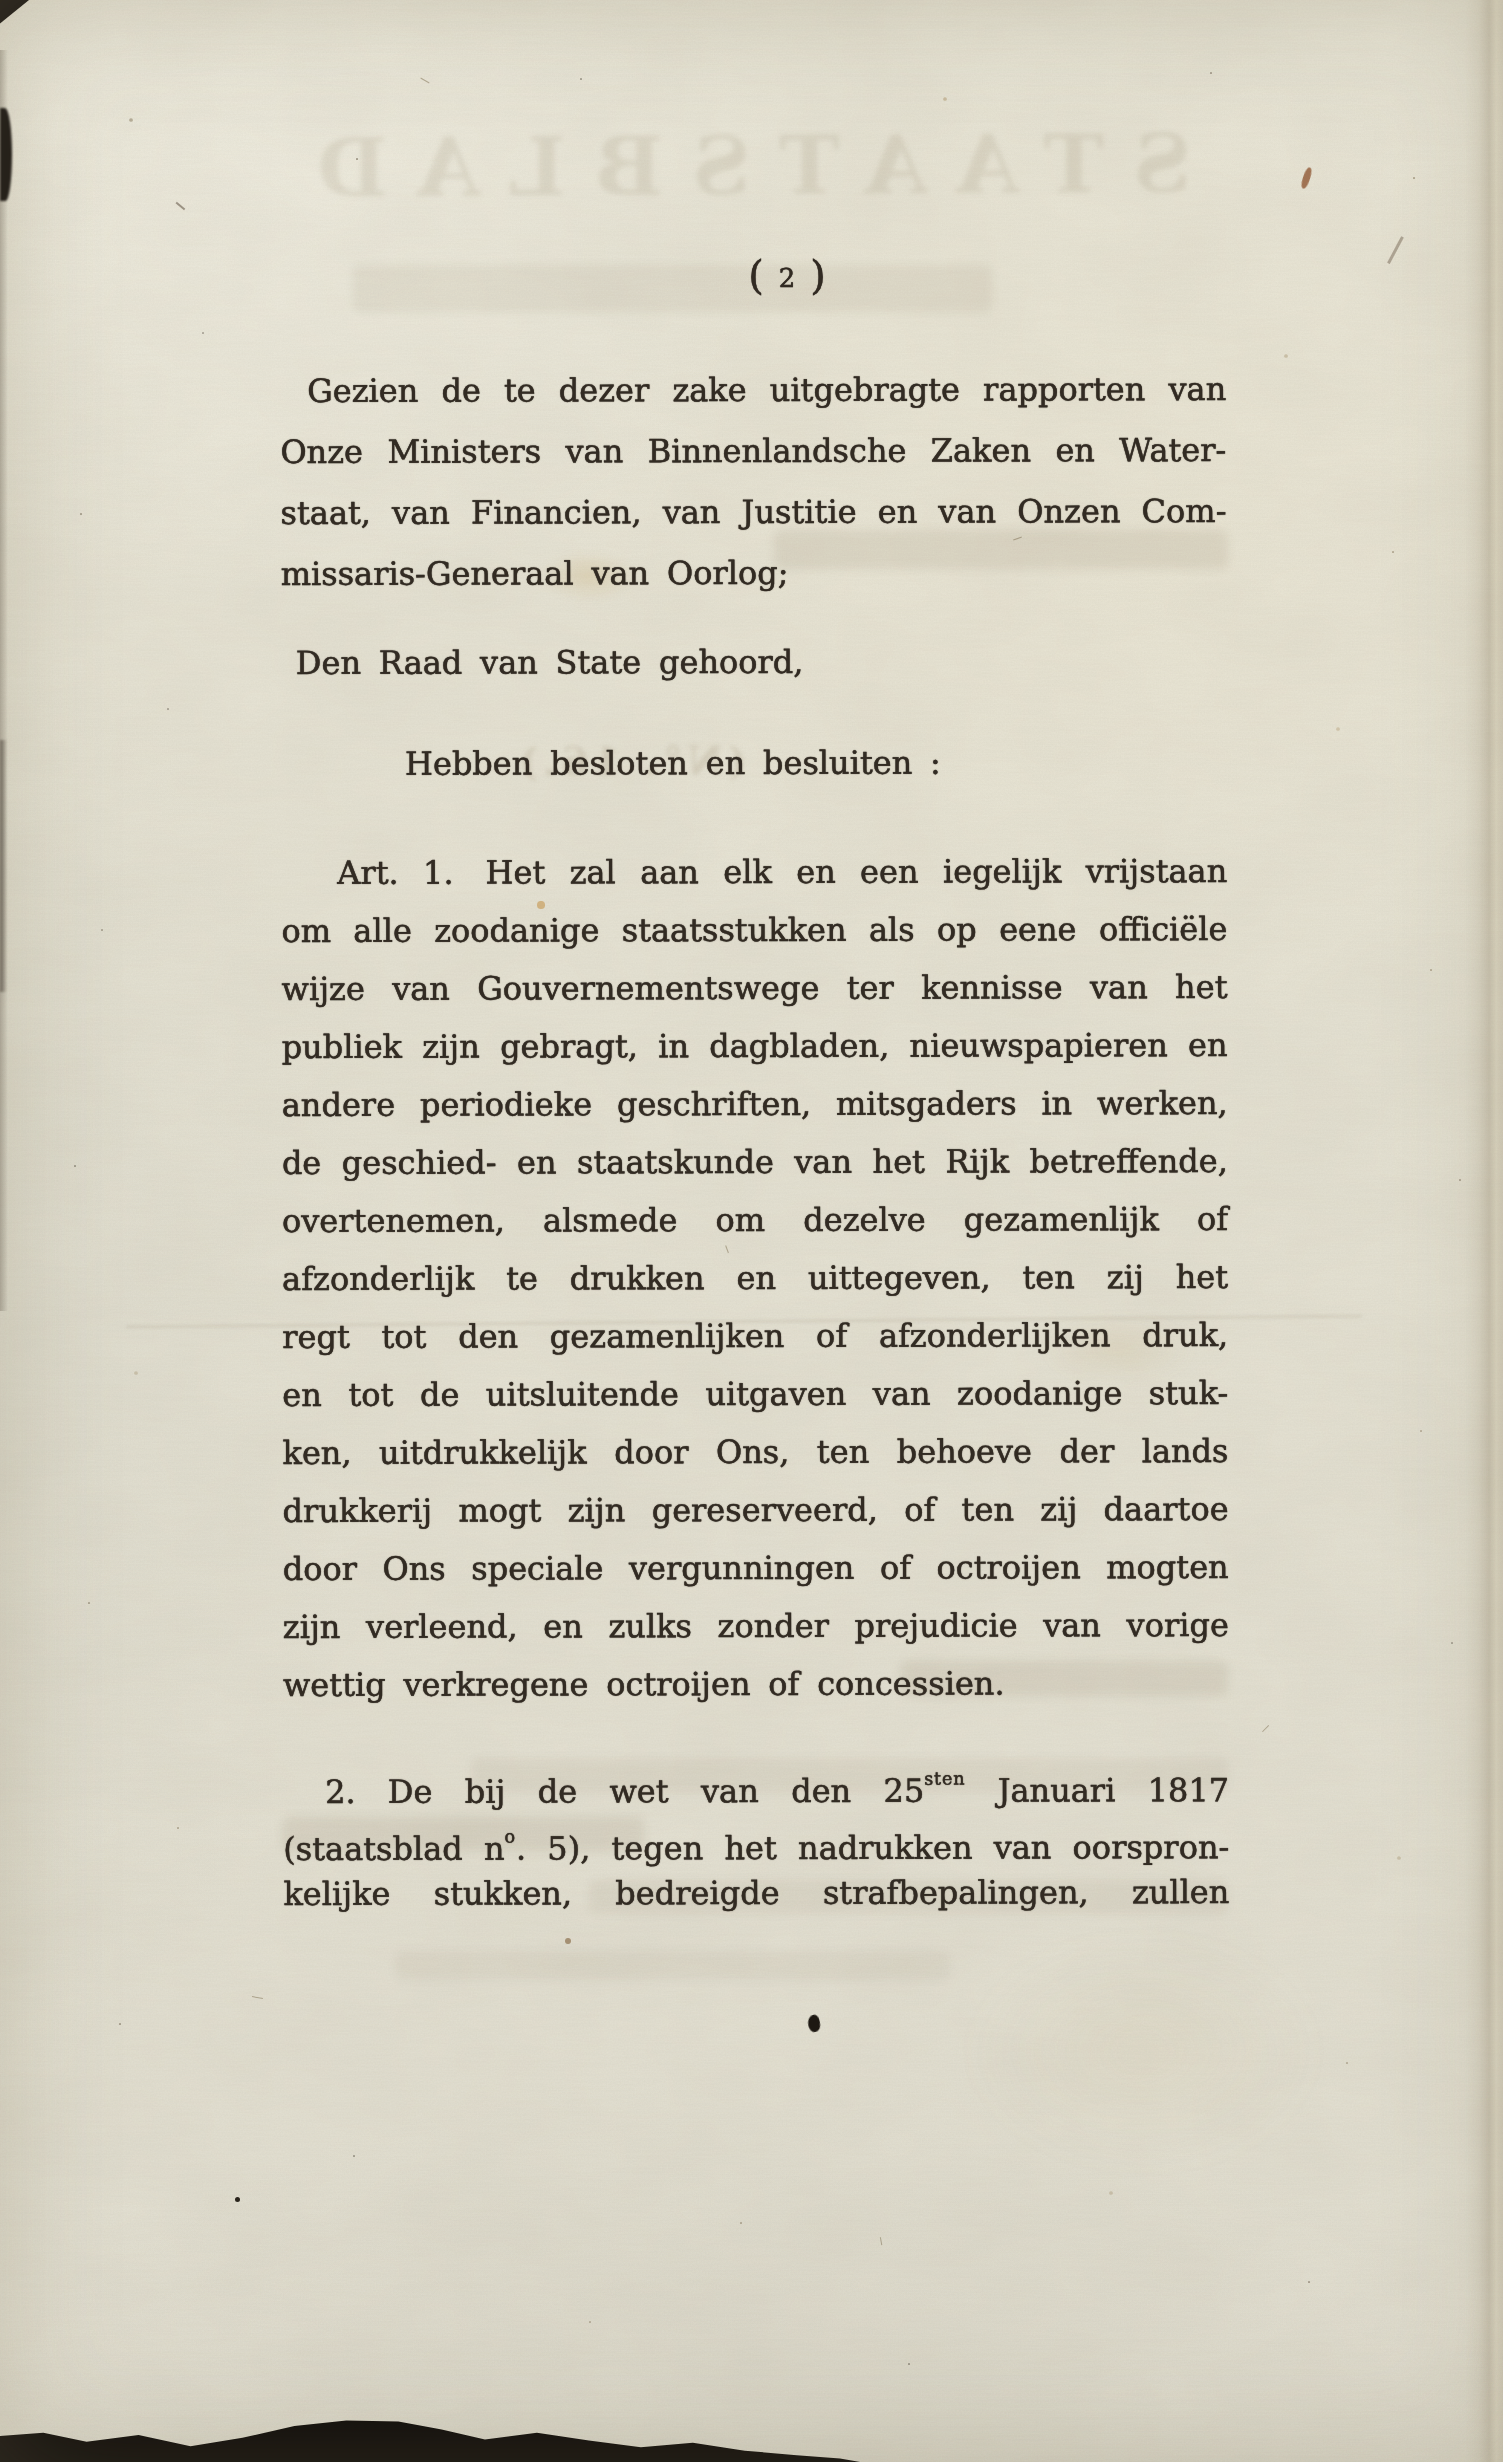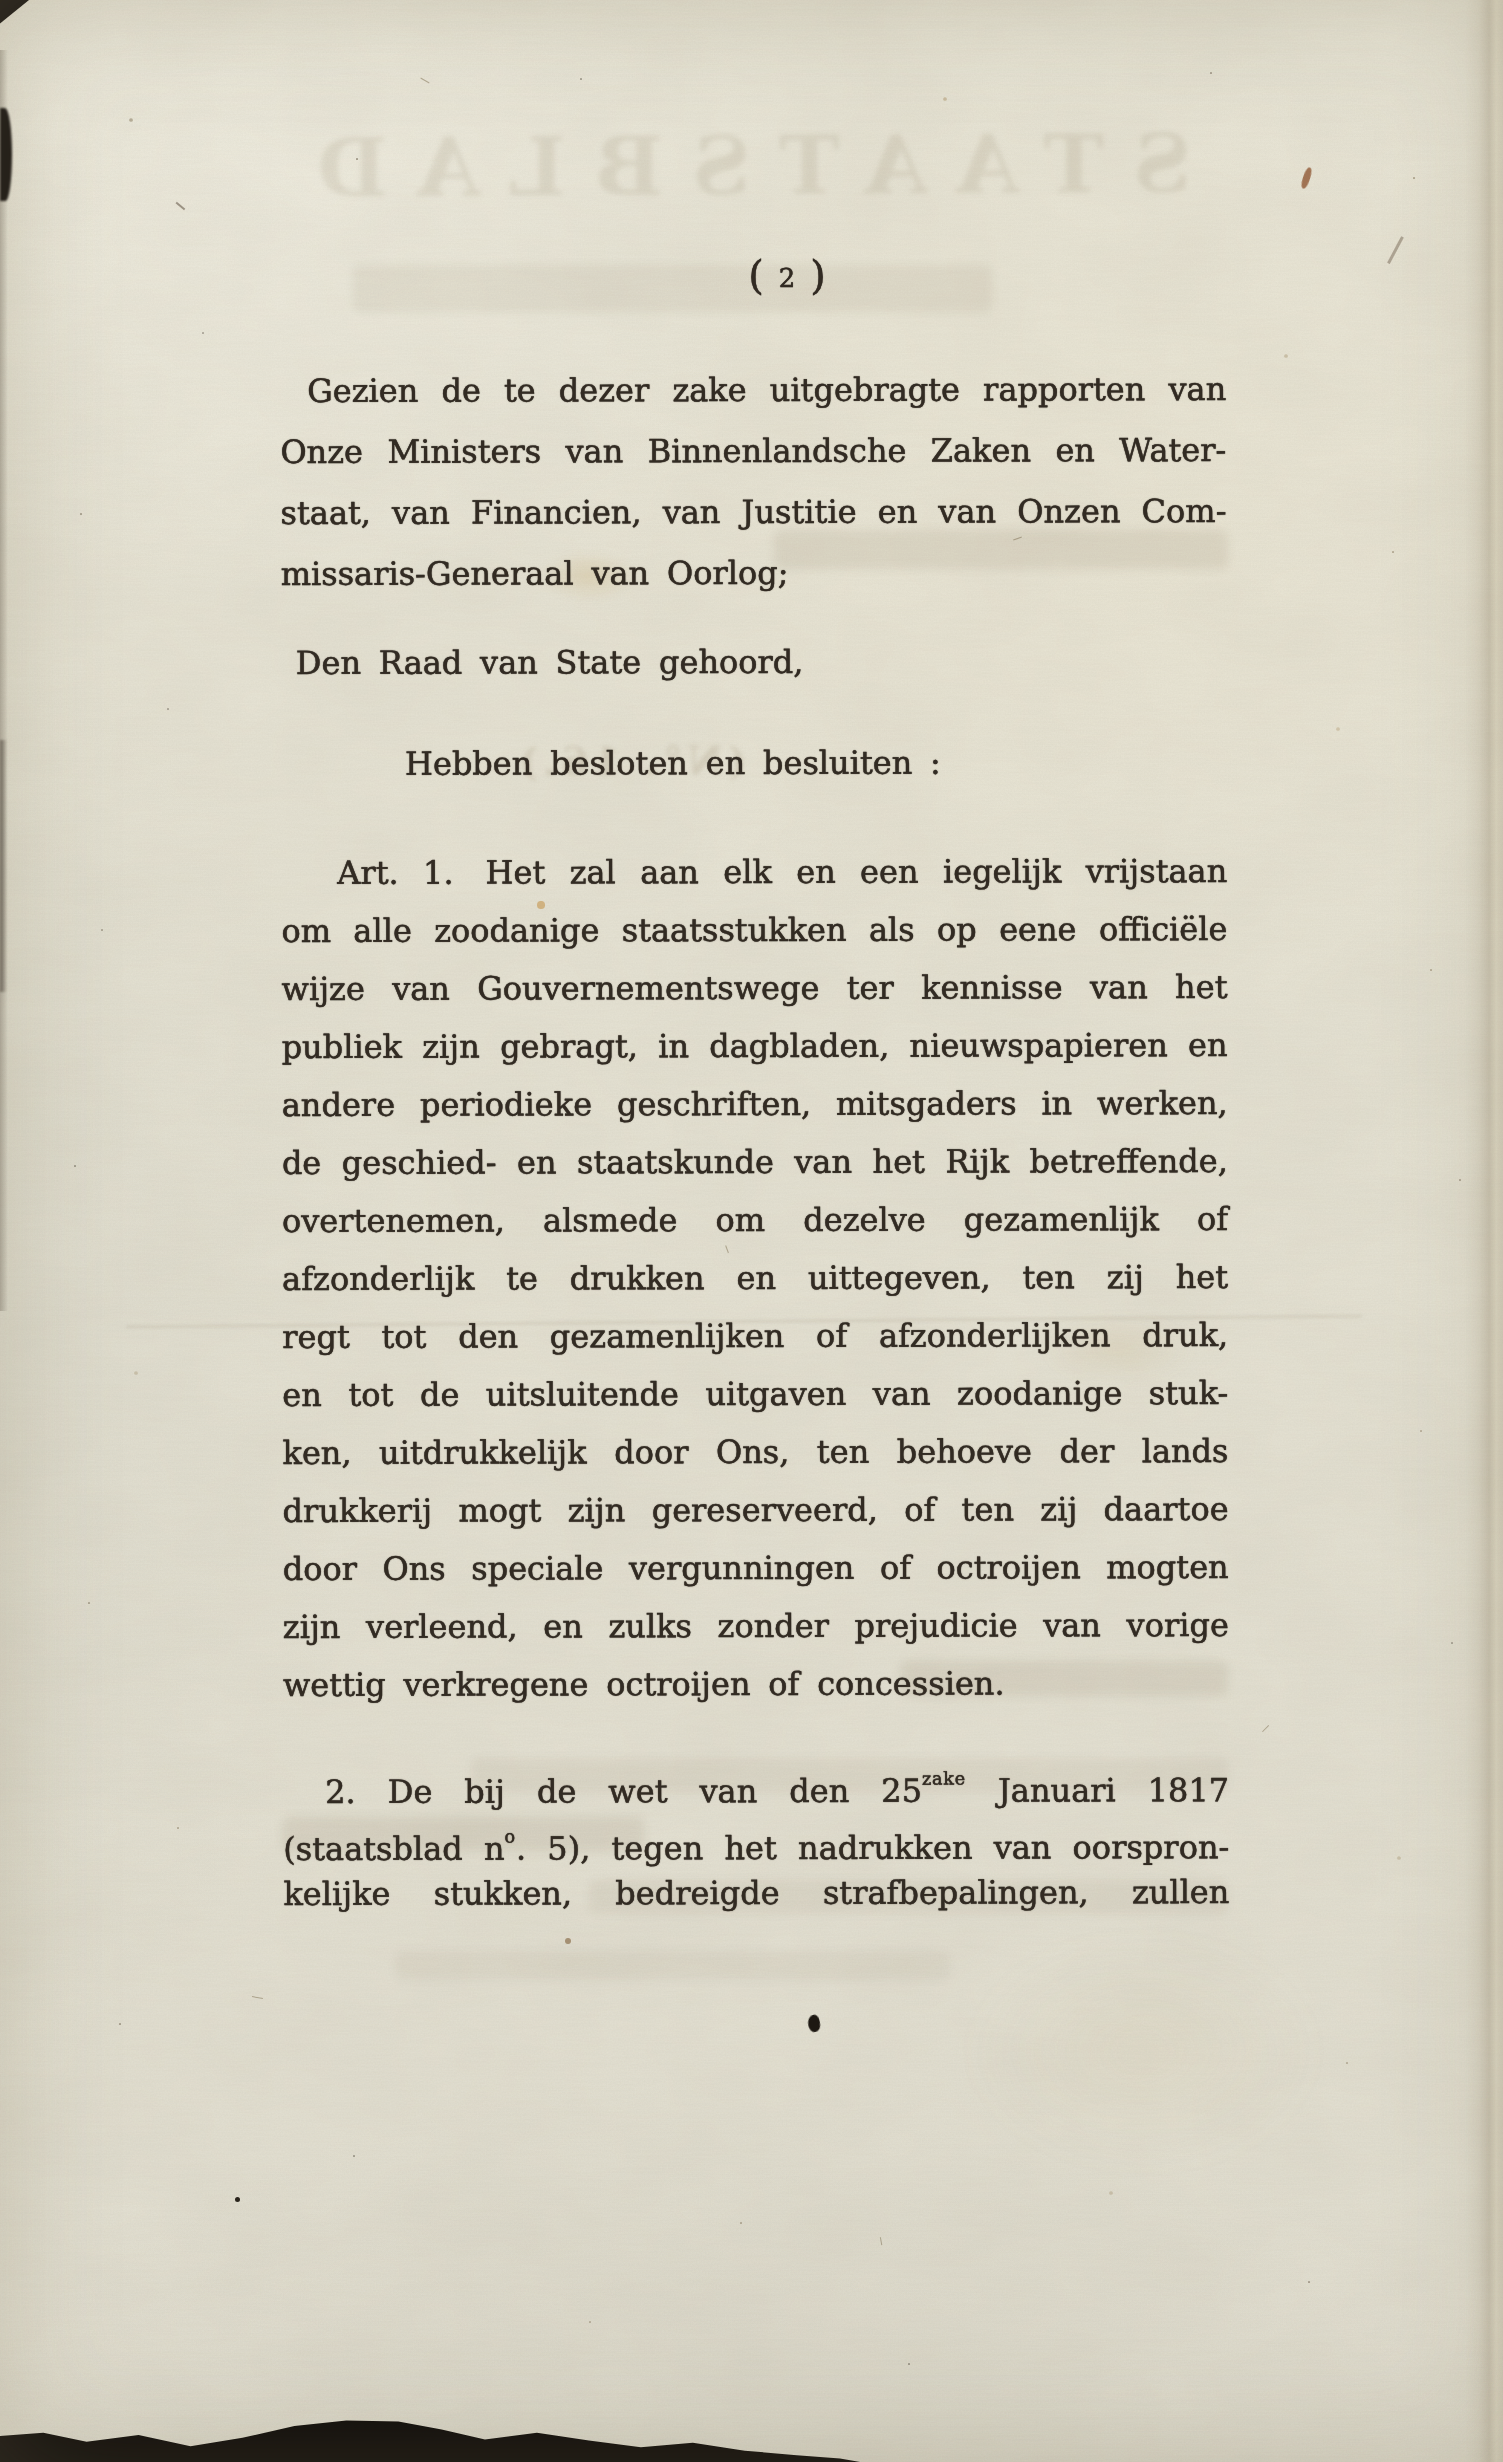"zake" sup { text: zake -> sten }
